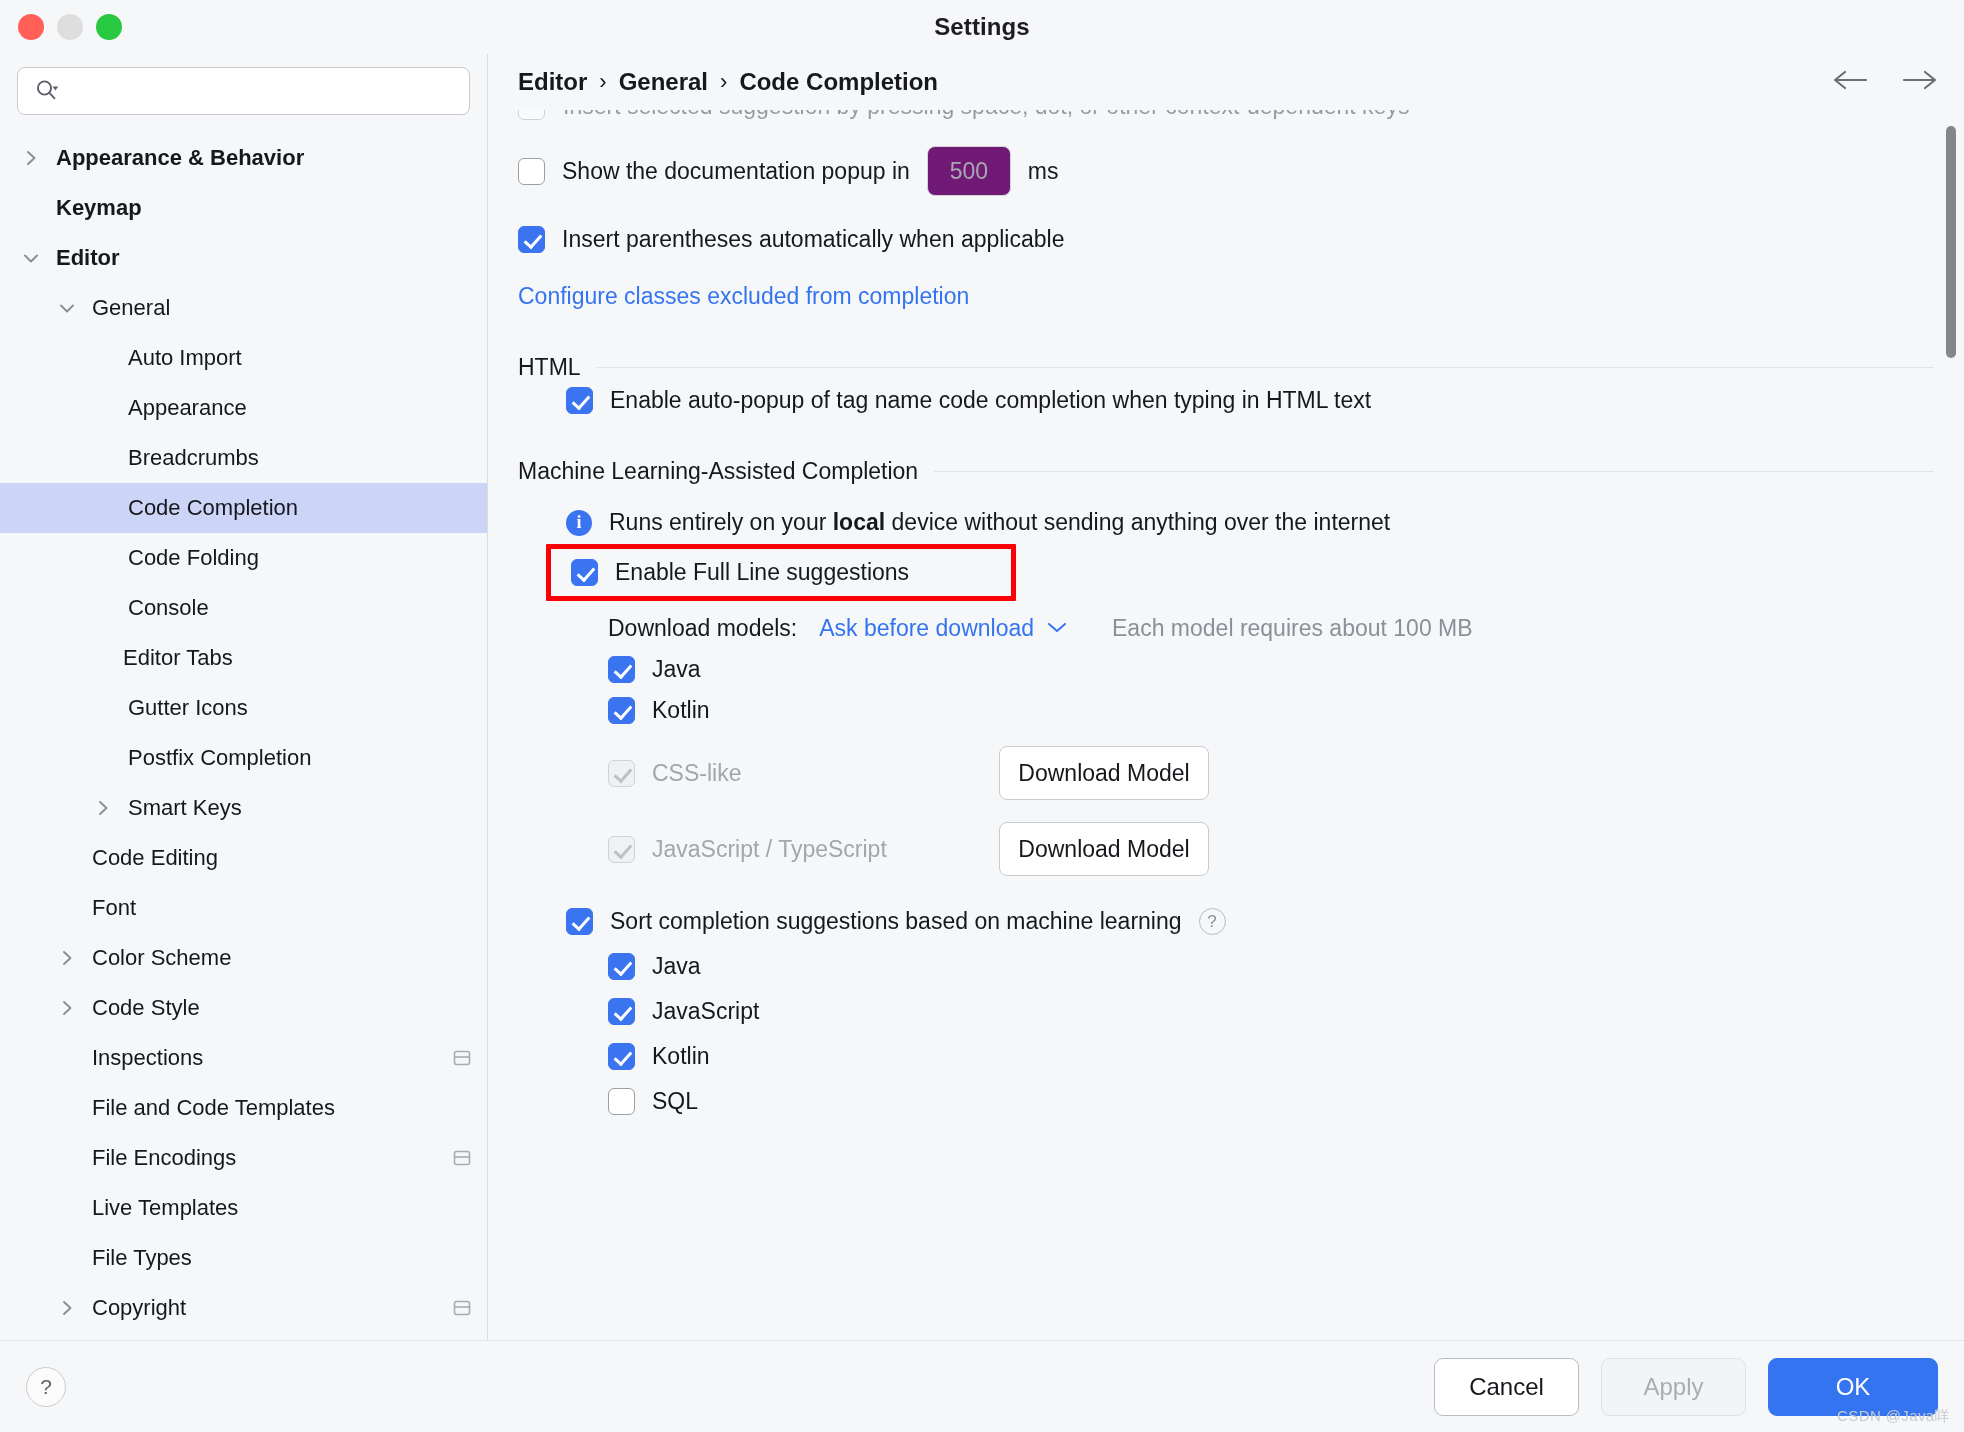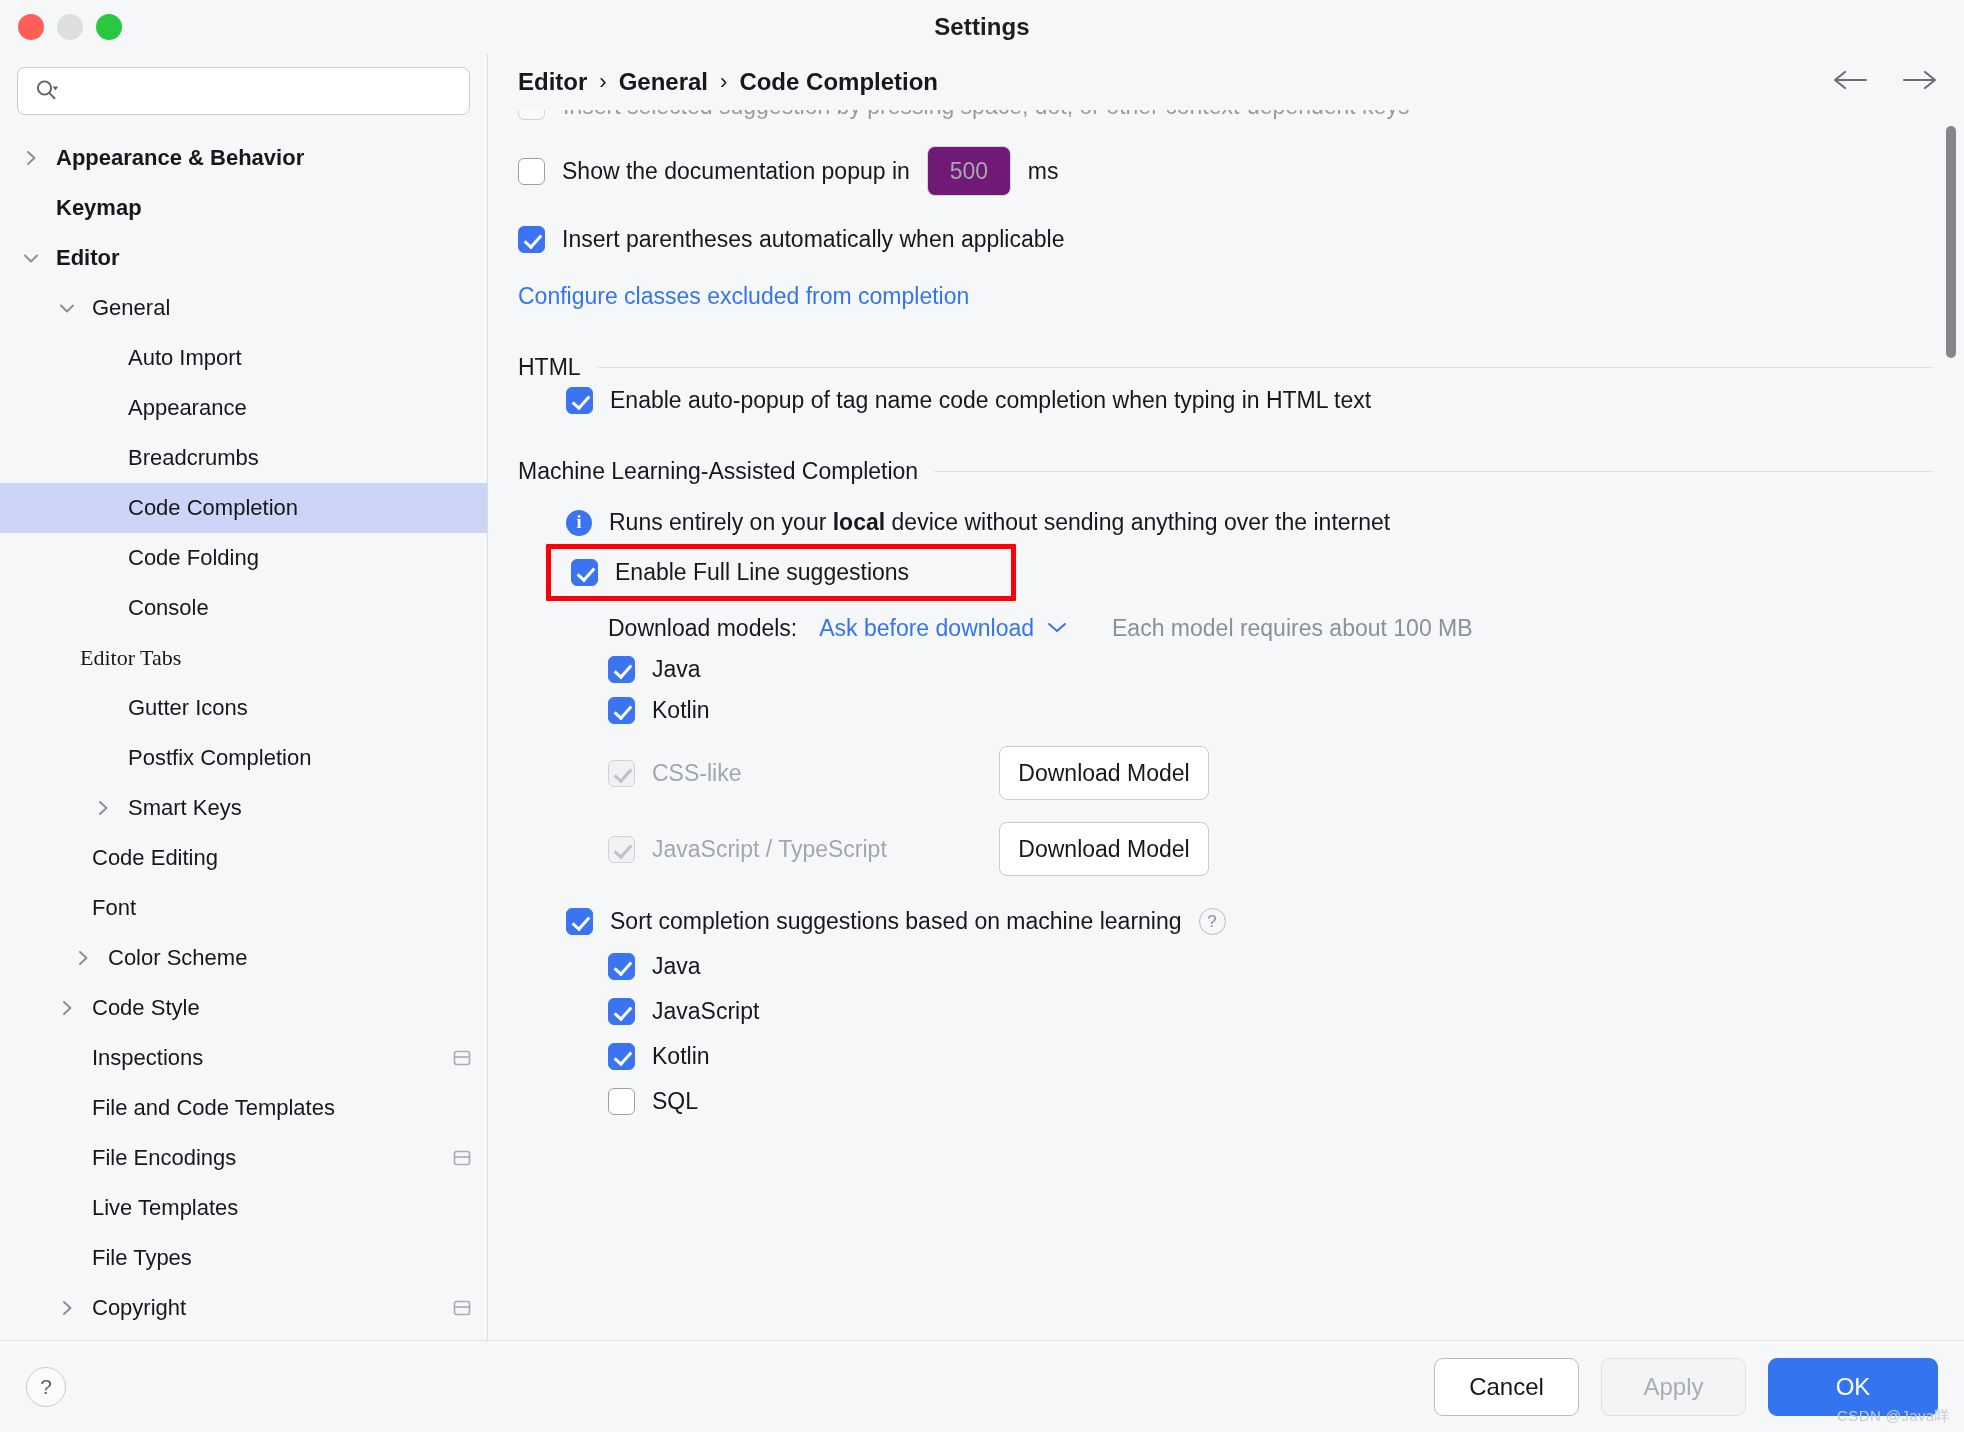"Editor Tabs" div.tree-row { font-family: Liberation Serif, serif -> none; padding-left: 38px -> 81px }
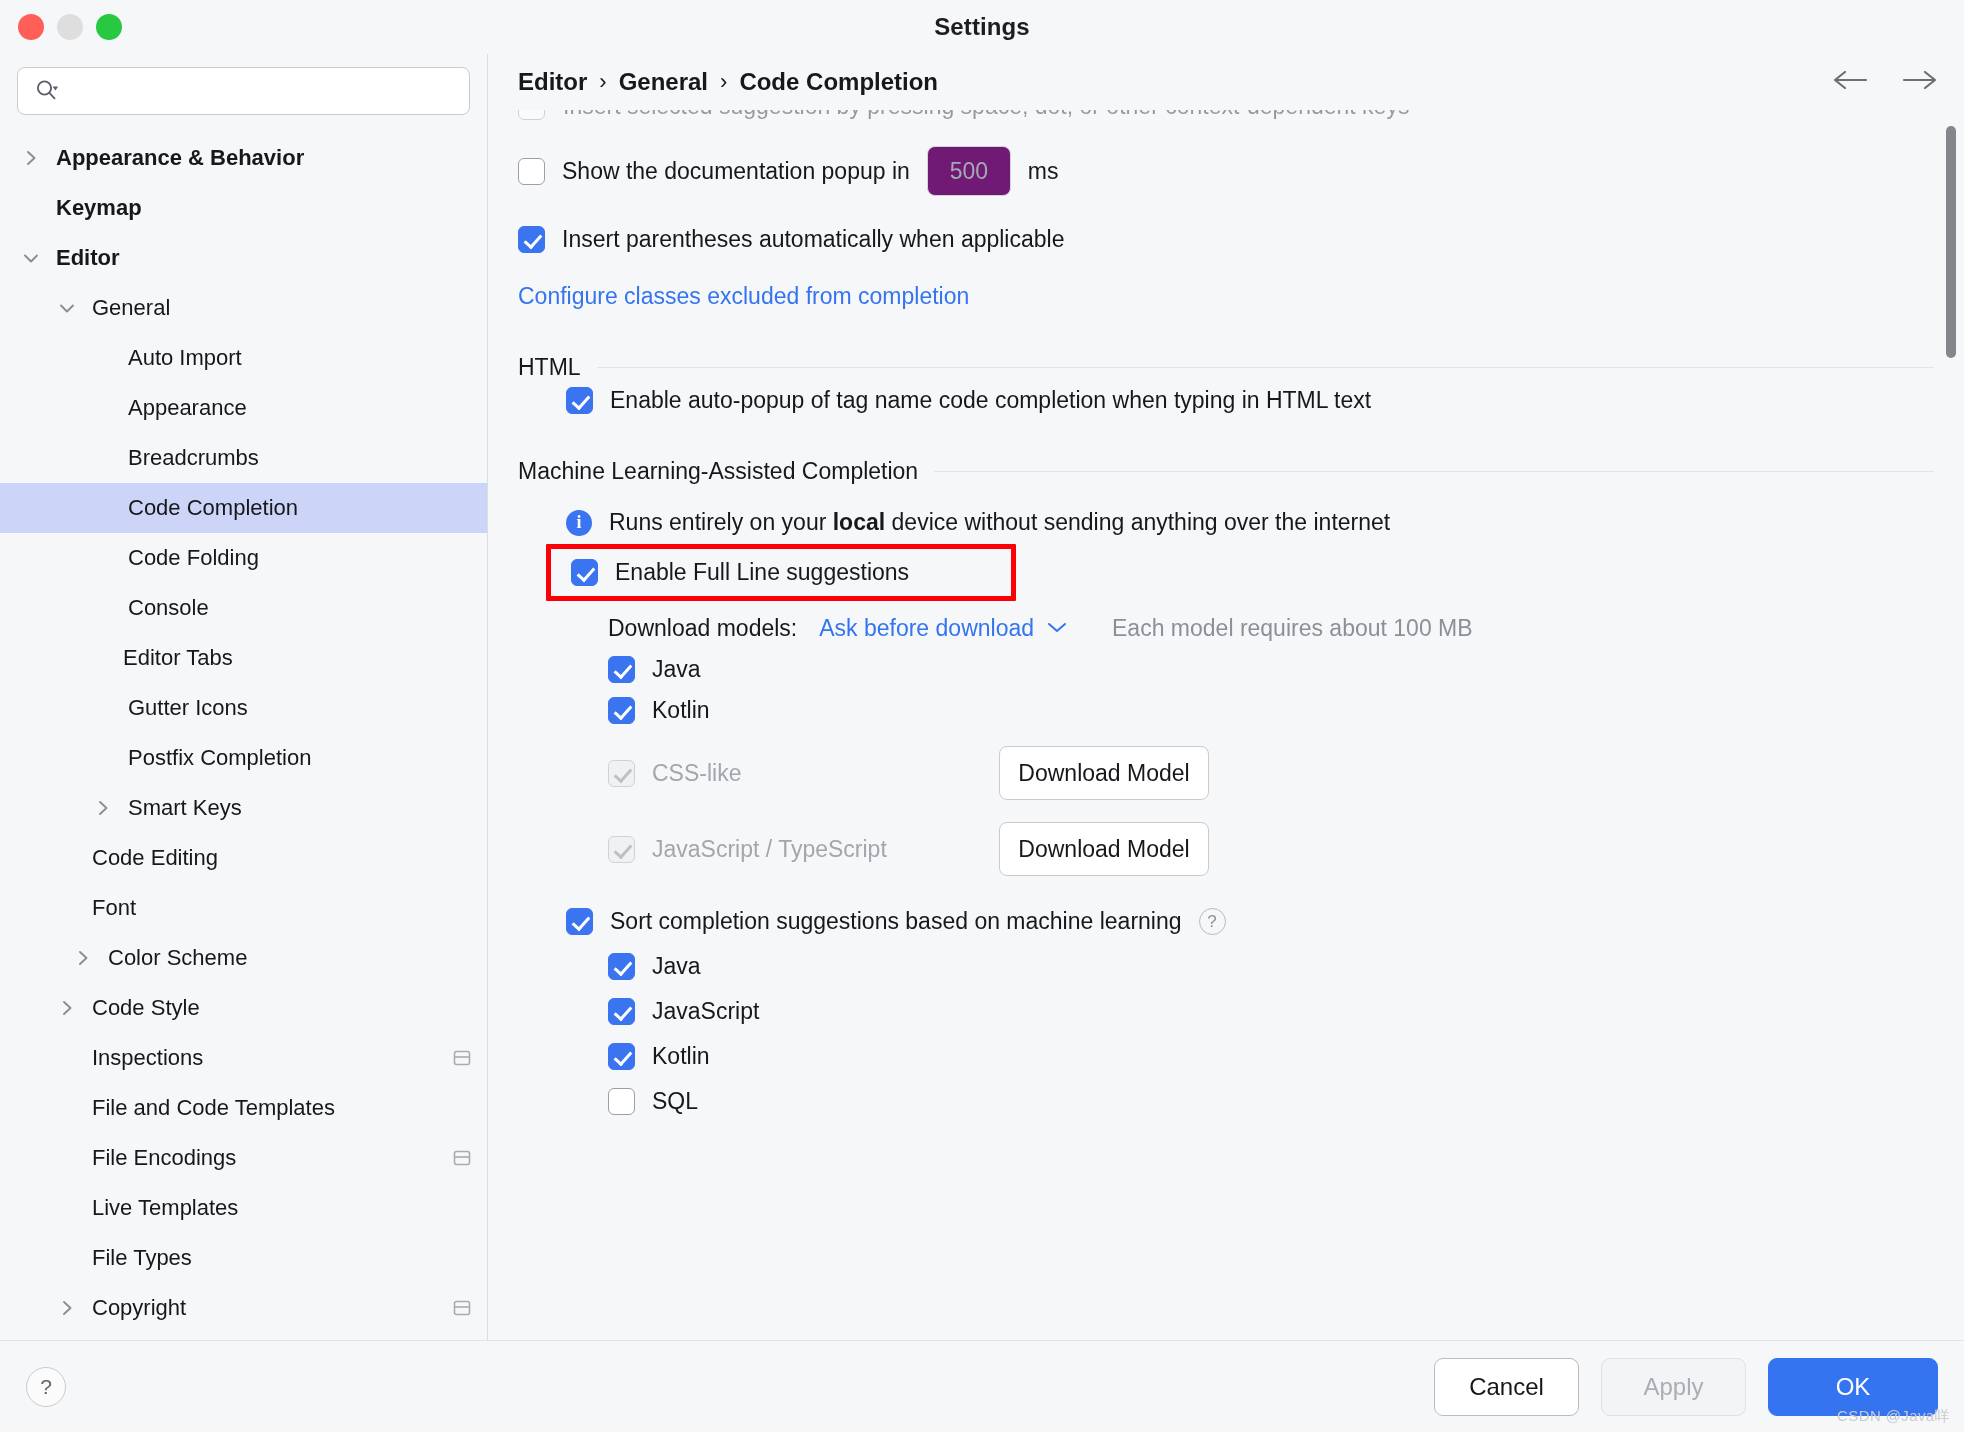"Color Scheme" div.tree-row { padding-left: 66px -> 50px }
